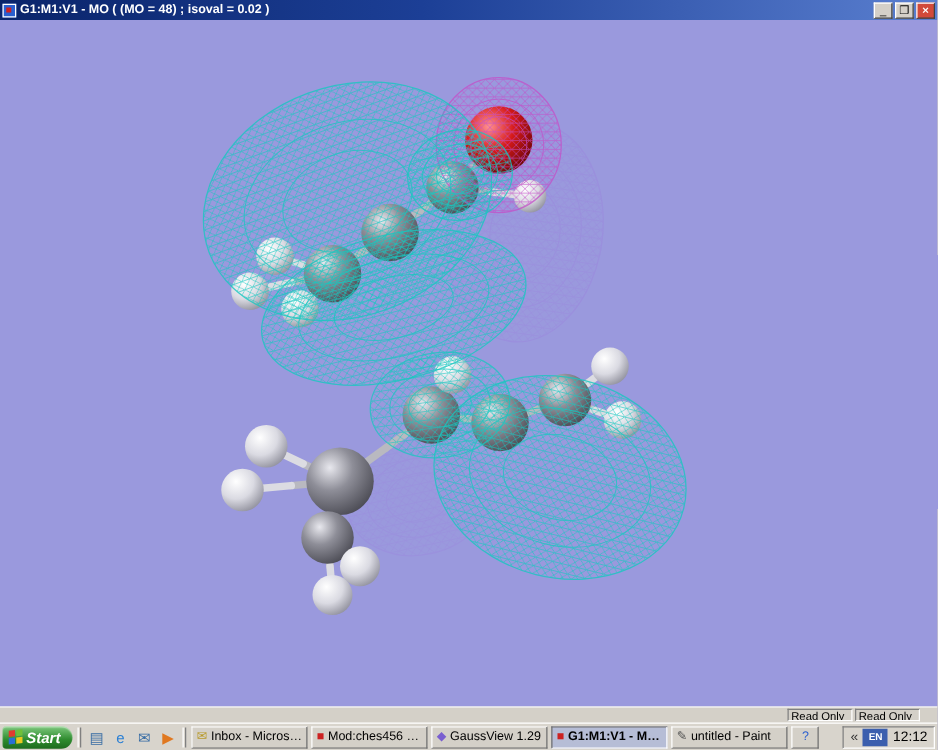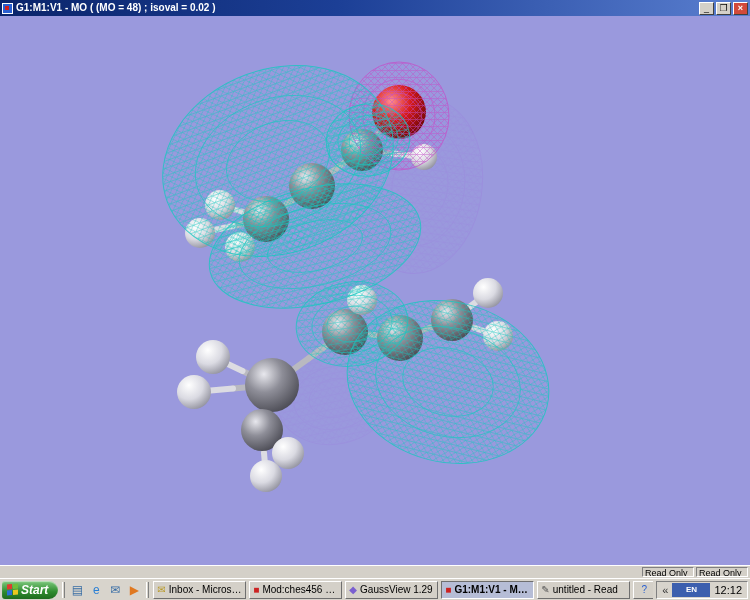"Read Only" .statusbar { padding: 1px 2px -> 1px 14px }
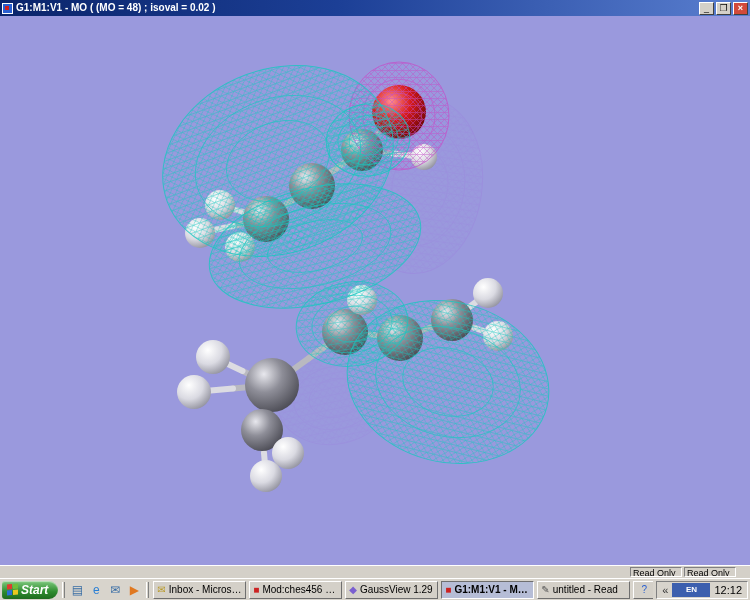"untitled - Read" span.tb-label { text: Read -> Paint }
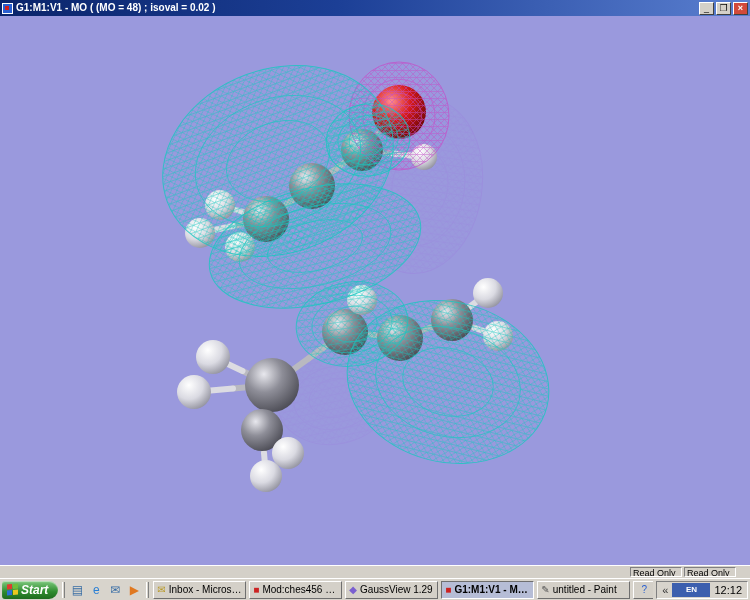"EN" .lang-badge { width: 38px -> 20px }
